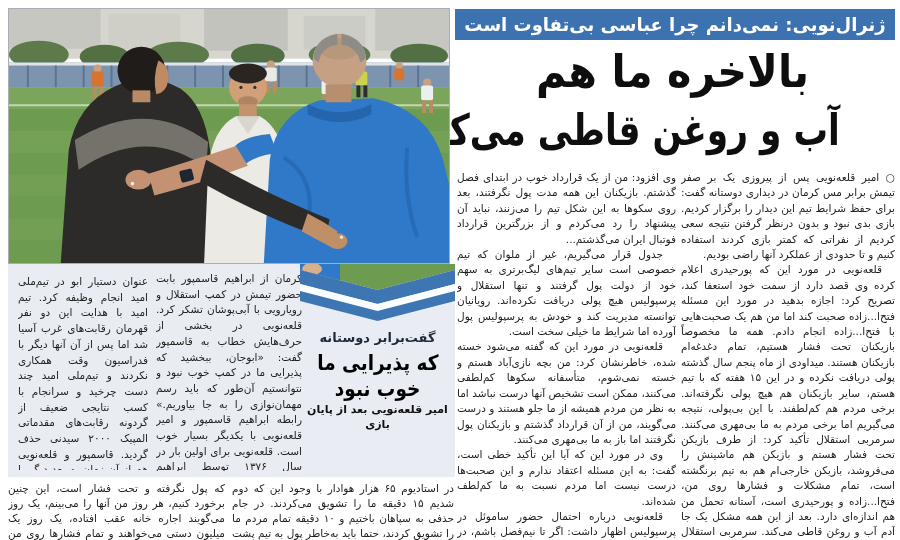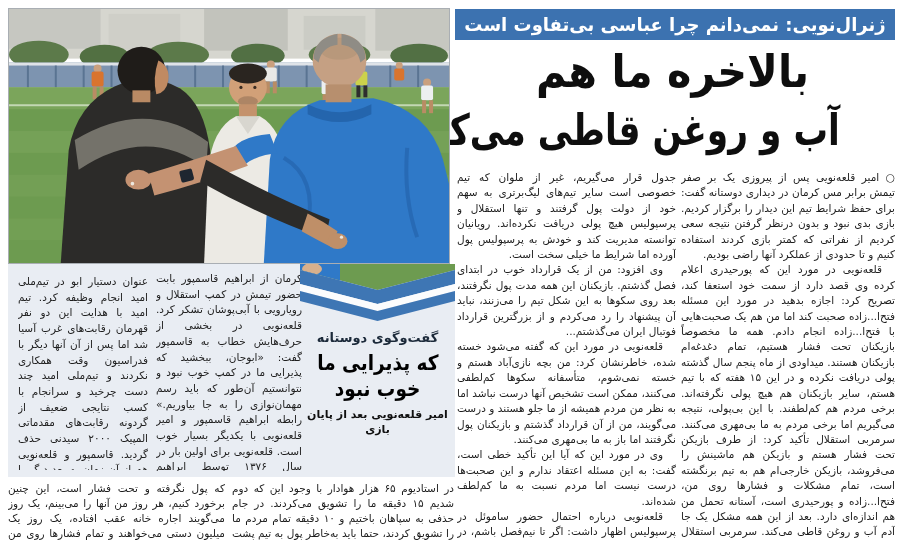"جدول قرار می‌گیریم، غیر از" p { order: before "وی افزود: من از یک" -> after "وی افزود: من از یک" }
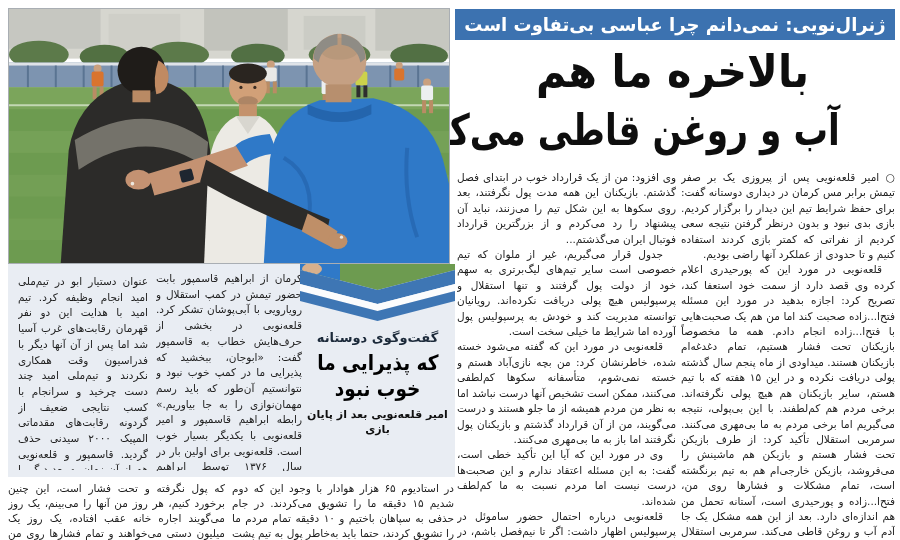"گفت‌وگوی دوستانه" div { text: وگوی -> برابر }
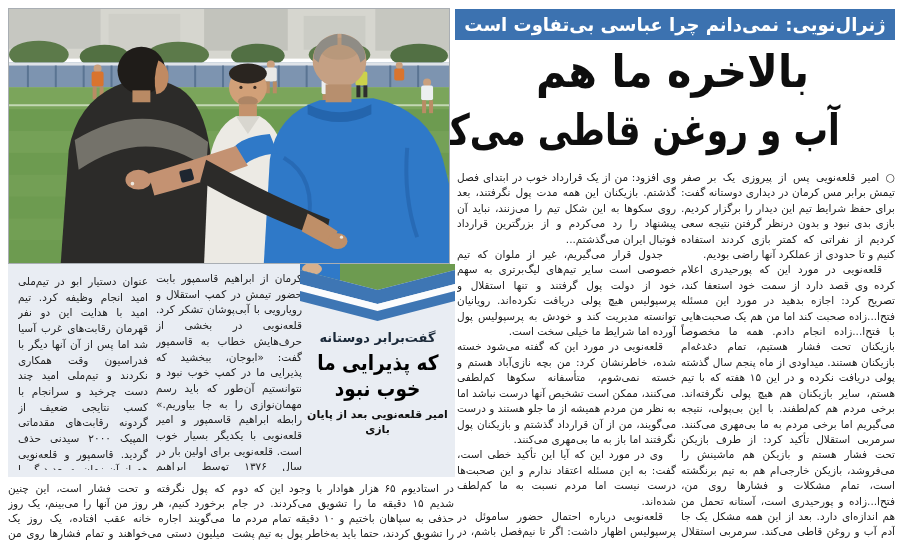"امیر قلعه‌نویی بعد از پایان" .quote-attr { margin-top: 5px -> none }
